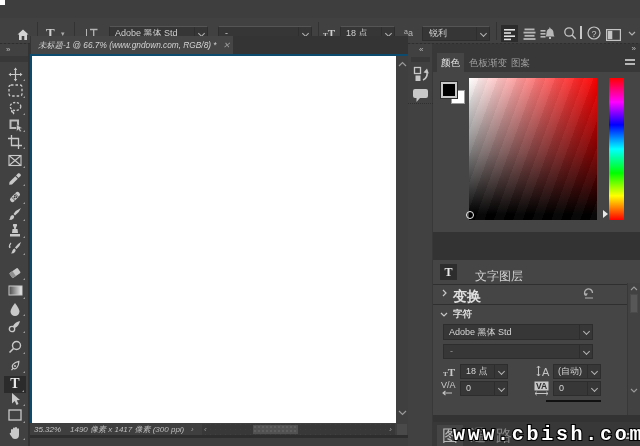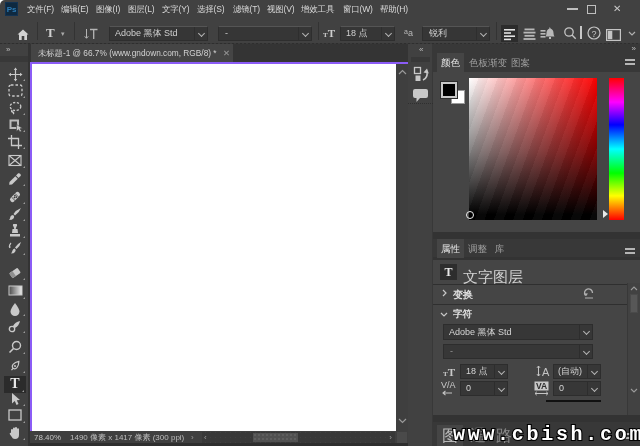"Ps" div { html: <div> <div>Ps</div> <div>文件(F)</div> <div>编辑(E)</div> <div>图像(I)</div> <div>图层(L)</div> <div>文字(Y)</div> <div>选择(S)</div> <div>滤镜(T)</div> <div>视图(V)</div> <div>增效工具</div> <div>窗口(W)</div> <div>帮助(H)</div> <div></div> <div></div> <div>✕</div> </div> -> none }
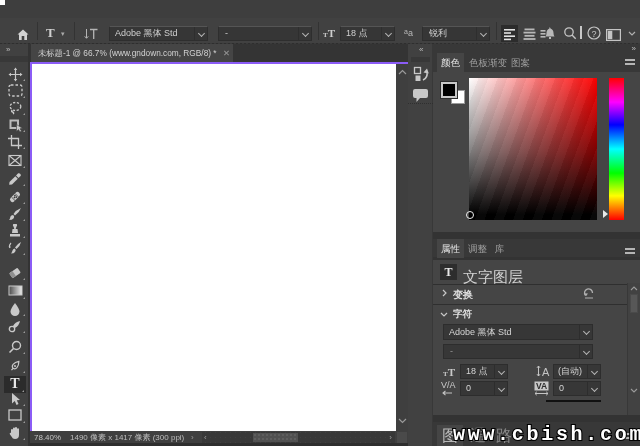"未标题-1 @ 66.7% (www.gndown.com, RGB/8)" #docarea { background: #8b5cf6 -> #0c4a6e; font-style: none -> italic; top: 44px -> 36px }
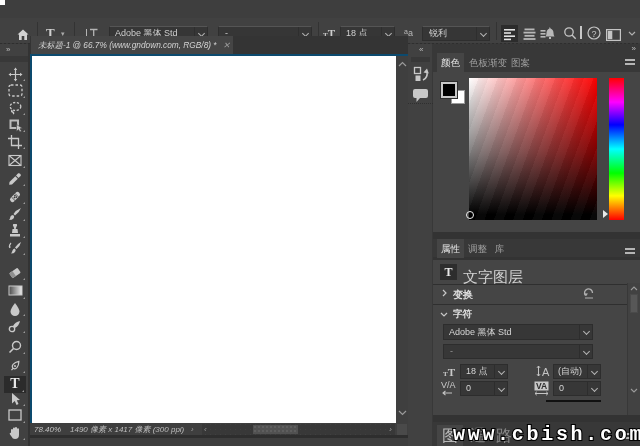"属性" div.ptabs { html: <div> <div>属性</div> <div>调整</div> <div>库</div> <div></div> </div> -> none }
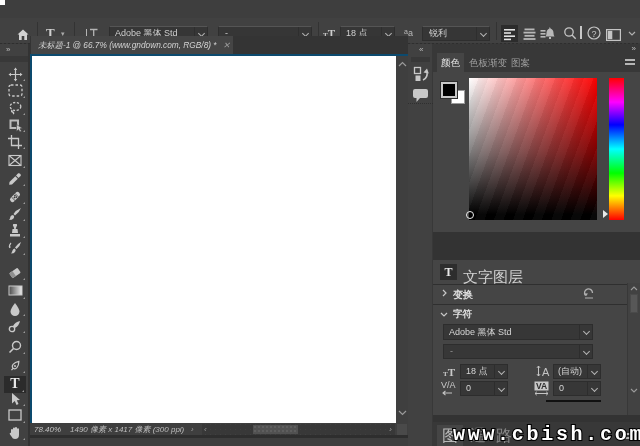"文字图层" div { font-size: 15px -> 12px; left: 30px -> 42px }
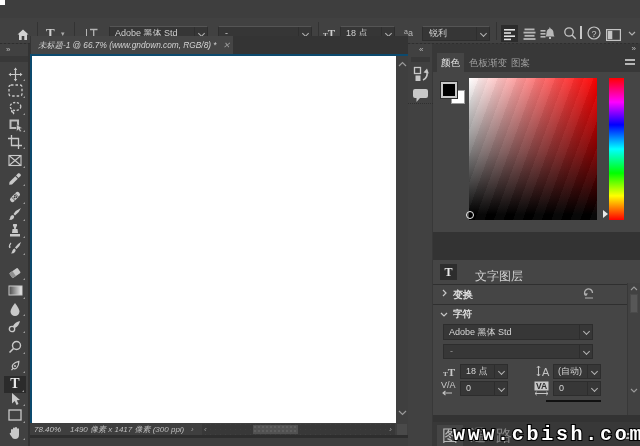"变换" div { font-size: 10px -> 14px }
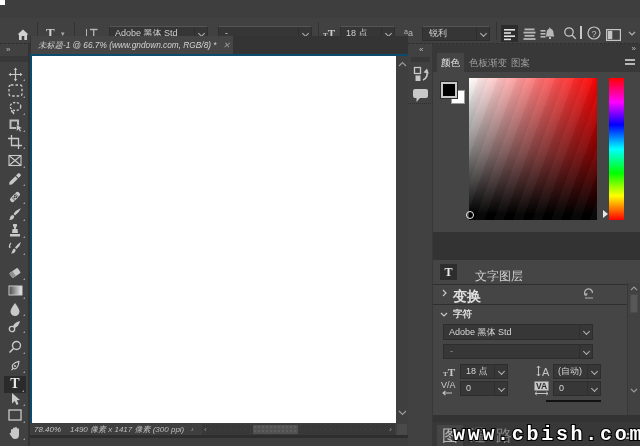"78.40%" span { text: 78.40% -> 35.32% }
